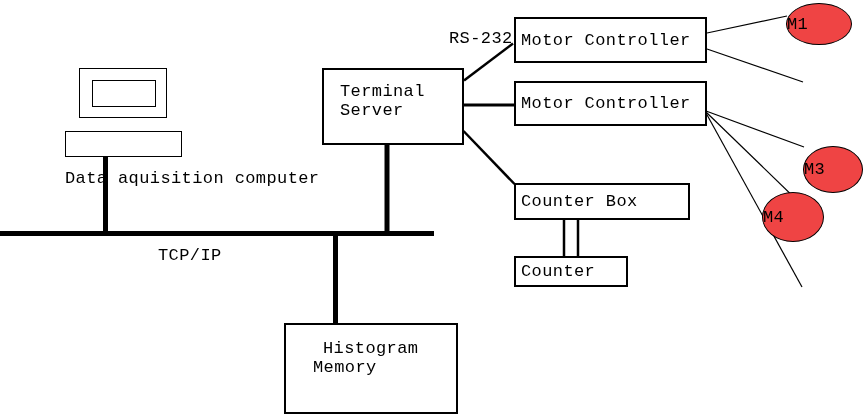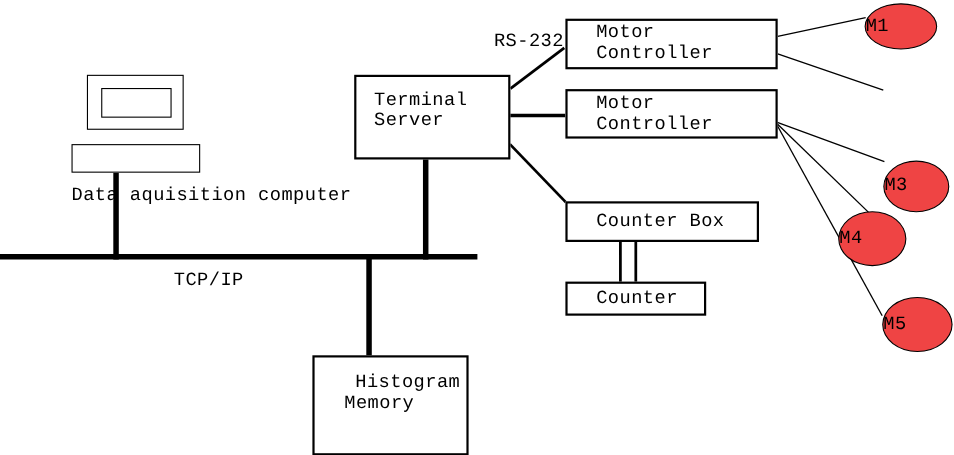"Motor Controller" .box { padding-left: 26px -> 5px }
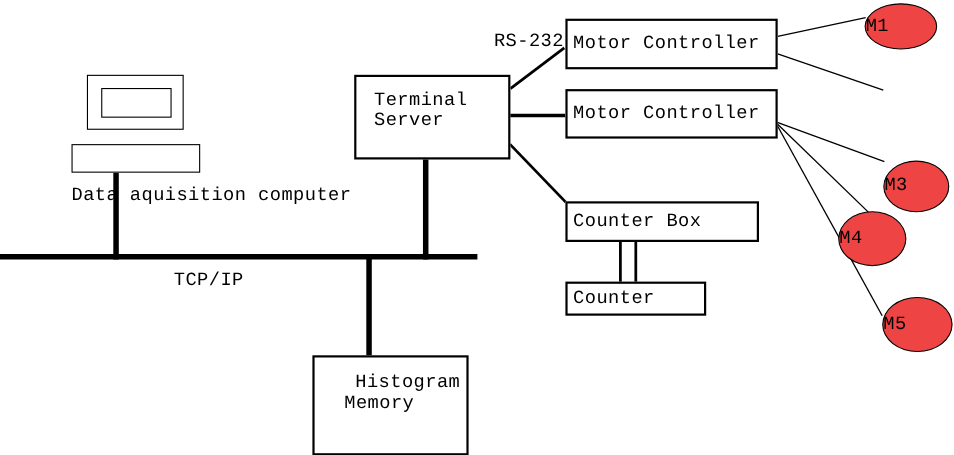"Counter" div.box { width: 128px -> 114px }
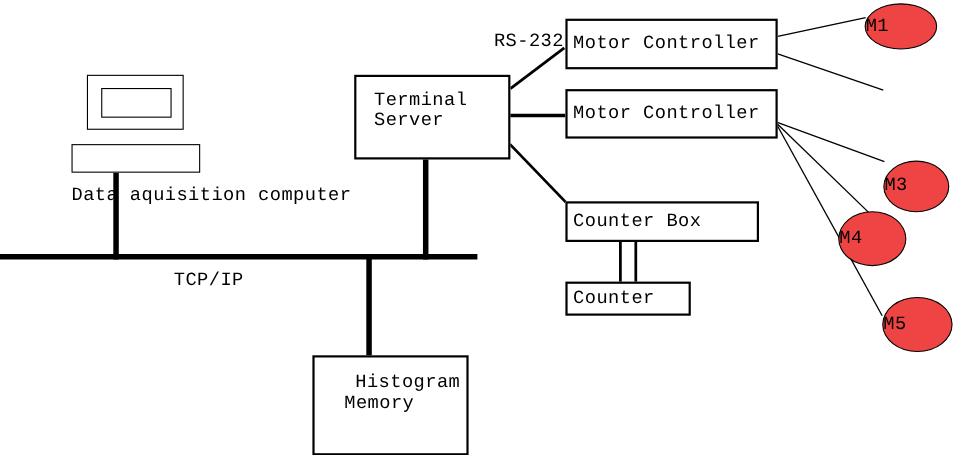"M5" div.ellipse { html: <div> <span>M5</span> </div> -> none }
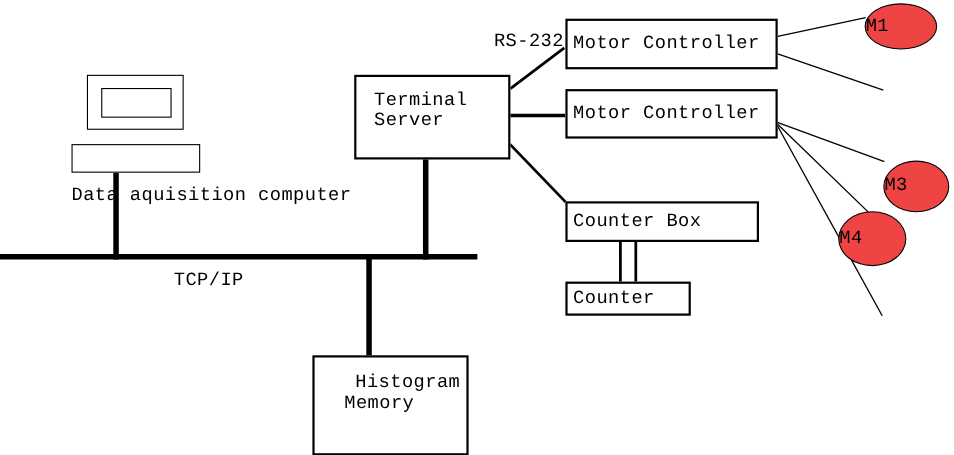"Histogram" div.box { width: 142px -> 174px }
